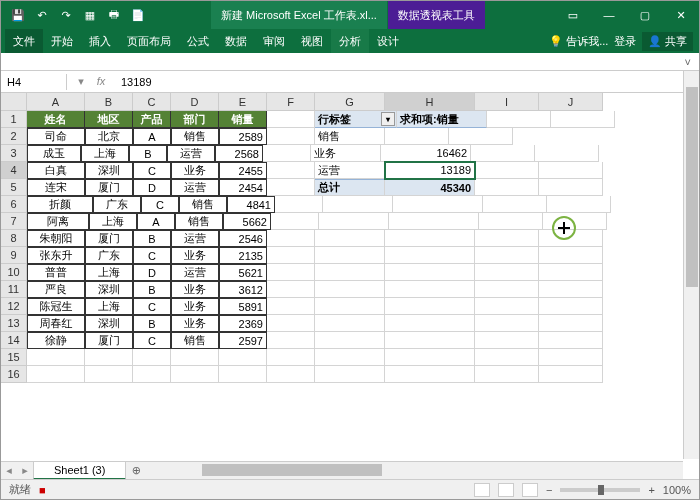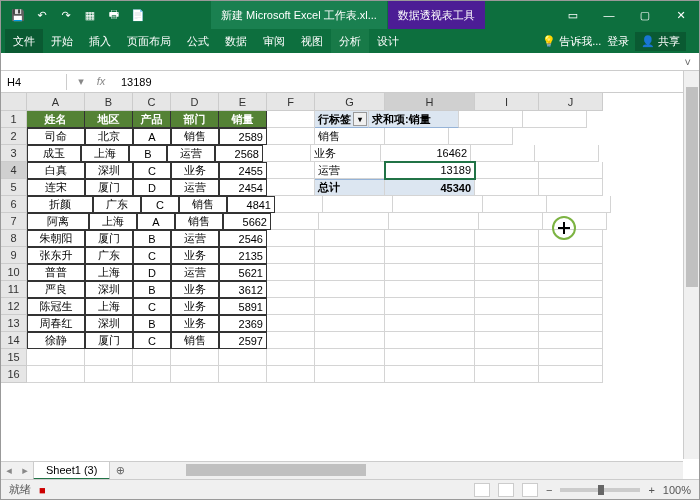"💡 告诉我..." .rib-right { padding-right: 13px -> 6px }
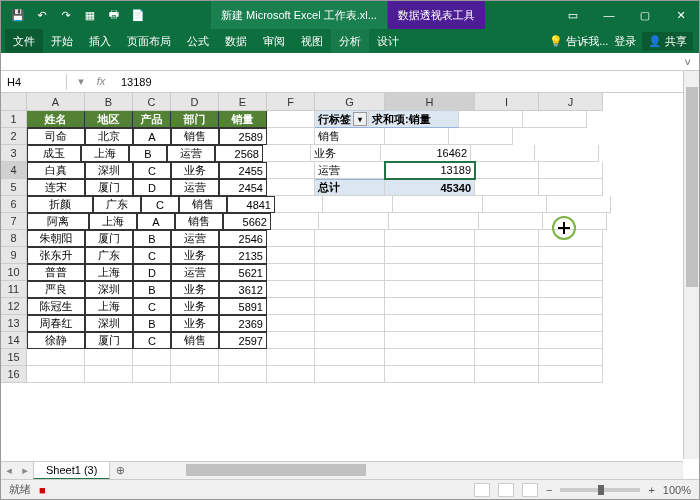"行标签" div.cell { width: 54px -> 82px }
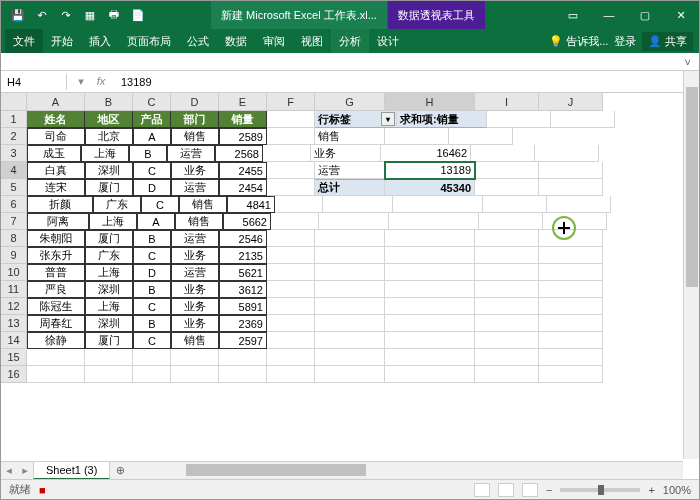"Sheet1 (3)" .st-tab { padding: 2px 12px -> 2px 20px }
